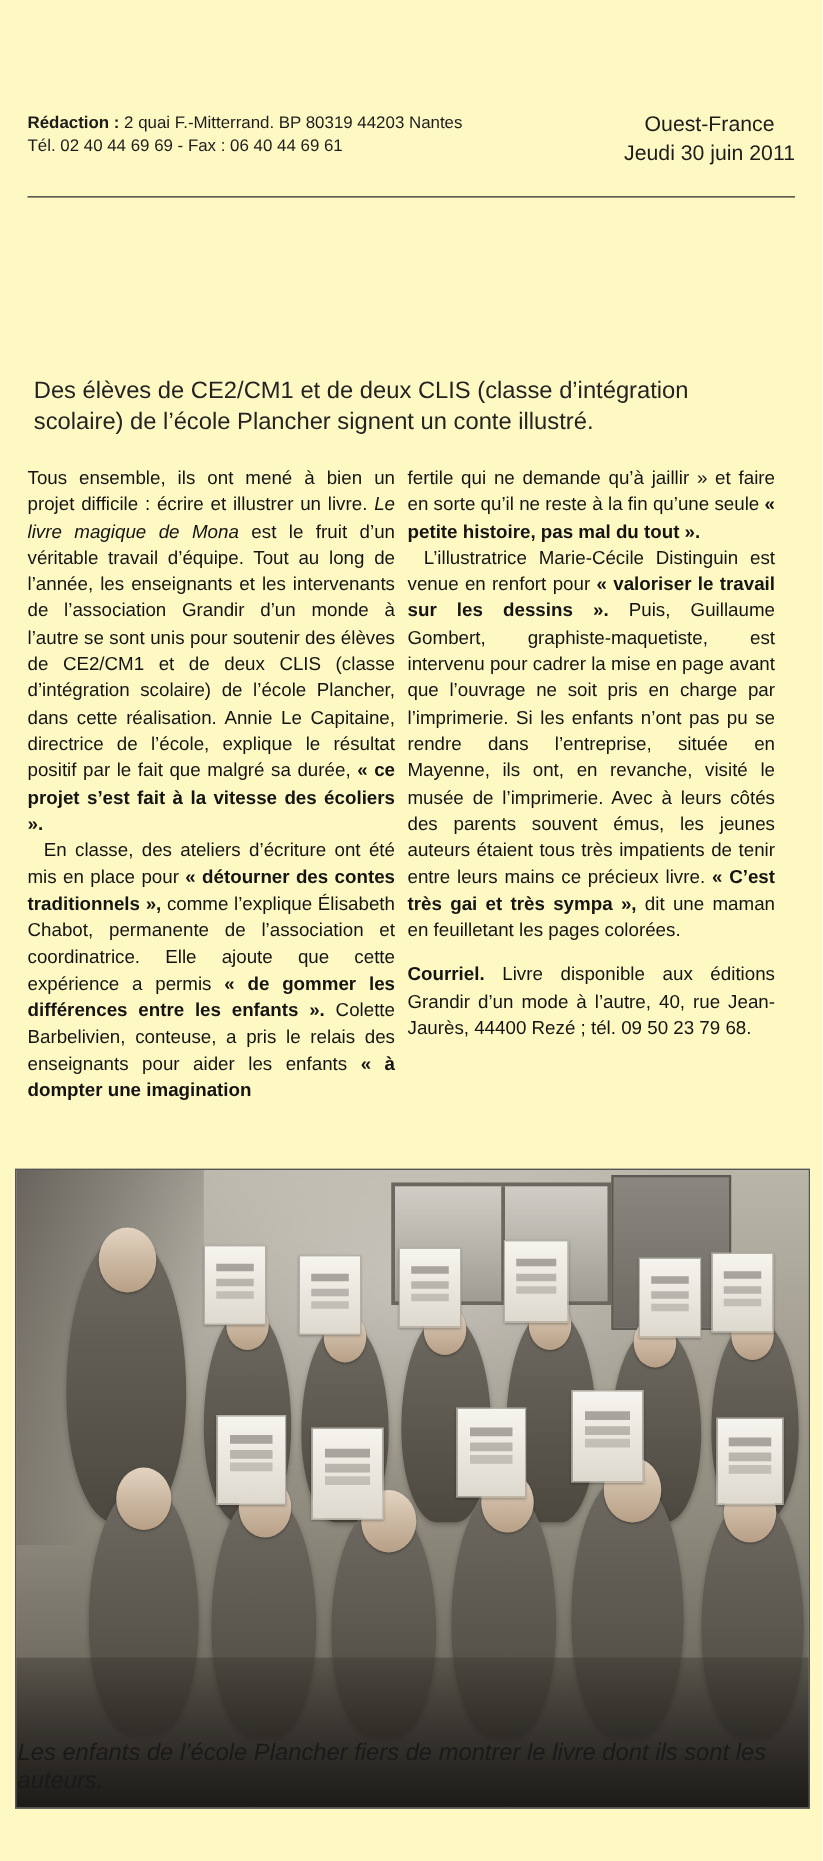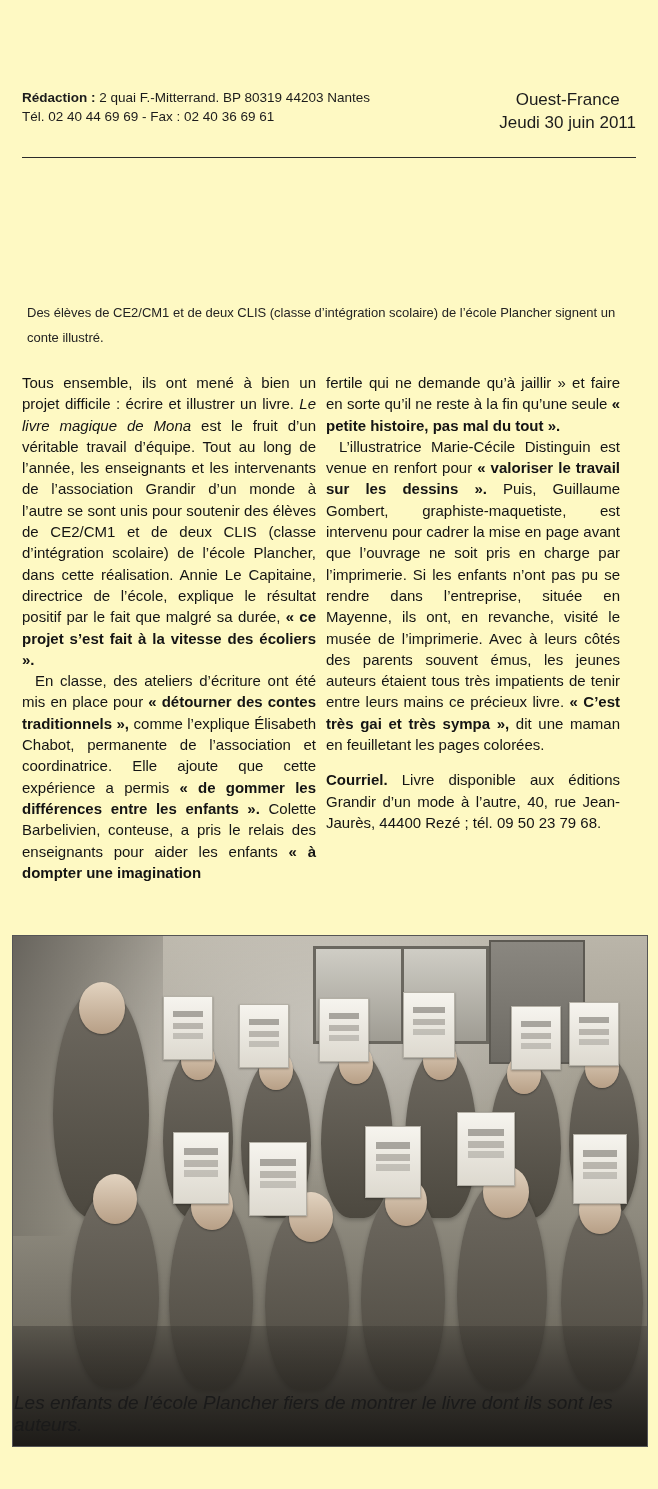"Tél. 02 40 44 69" div { text: 02 40 36 -> 06 40 44 }
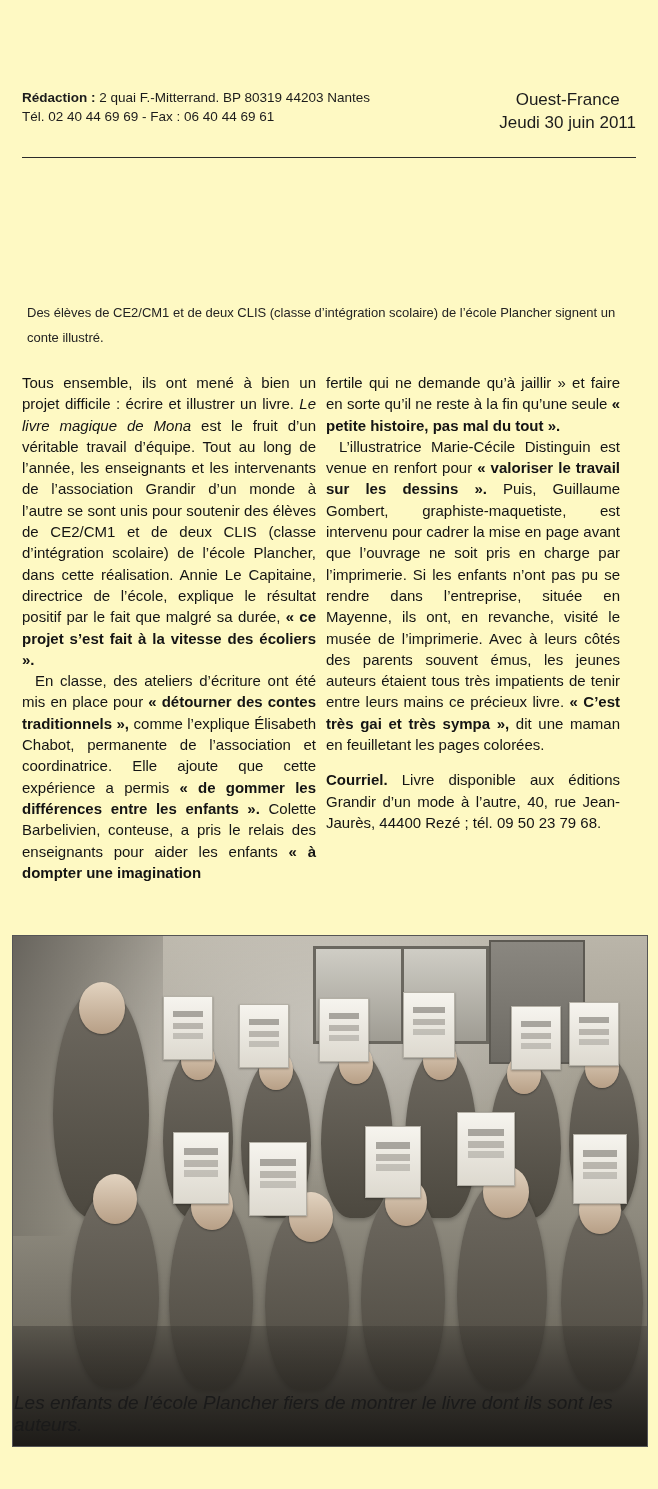"Des élèves de CE2/CM1 et" .standfirst { font-size: 13px -> 19px }
